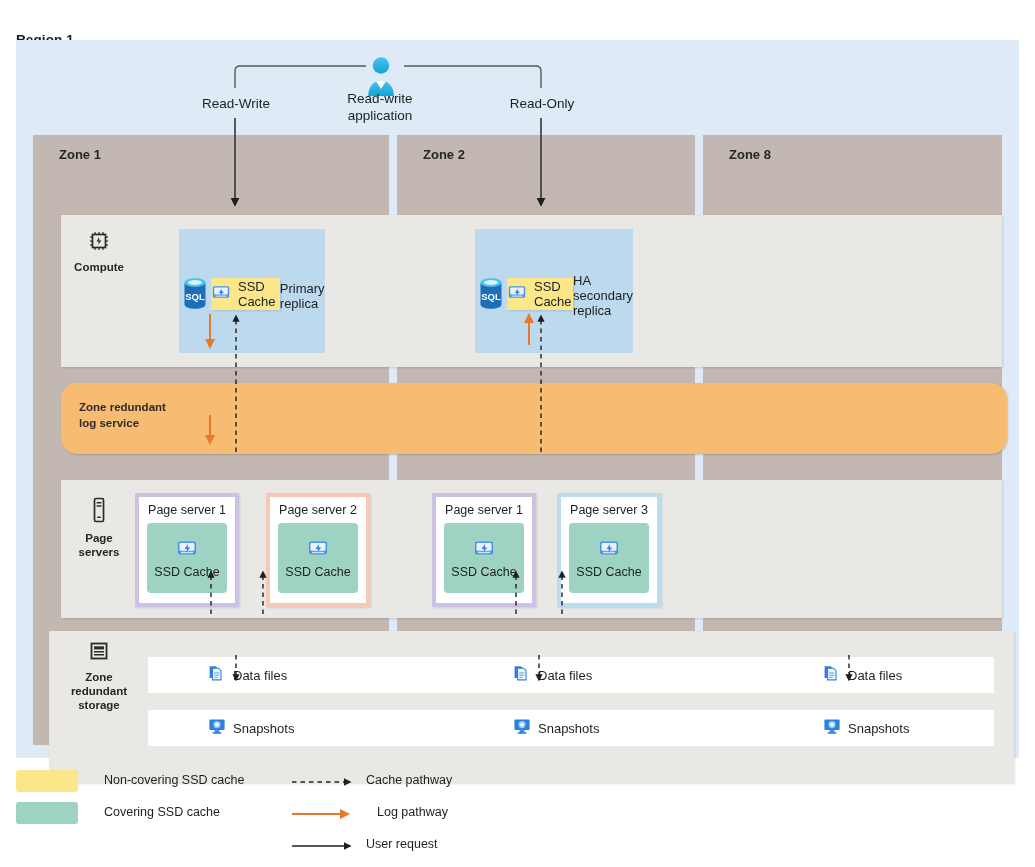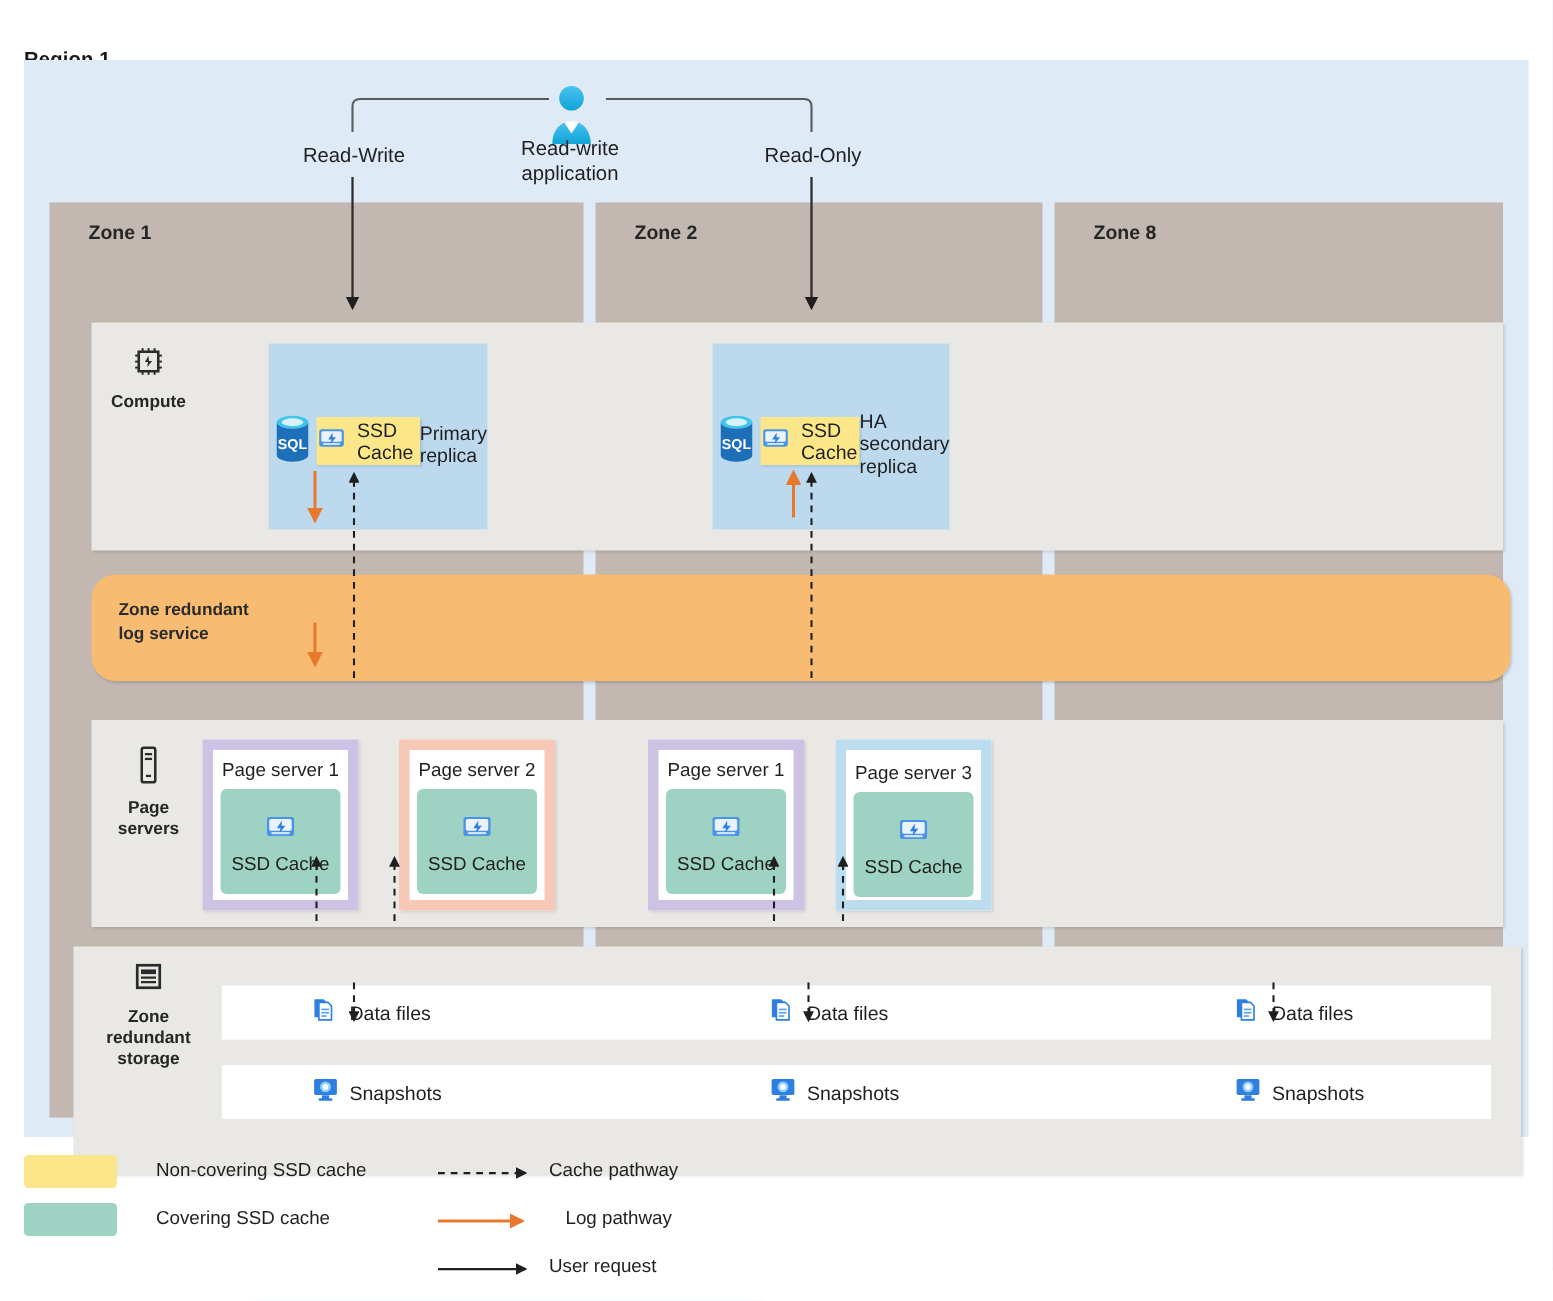"Page server 1" .pserver { border: 7px solid #4c1d95 -> 4px solid #4c1d95 }
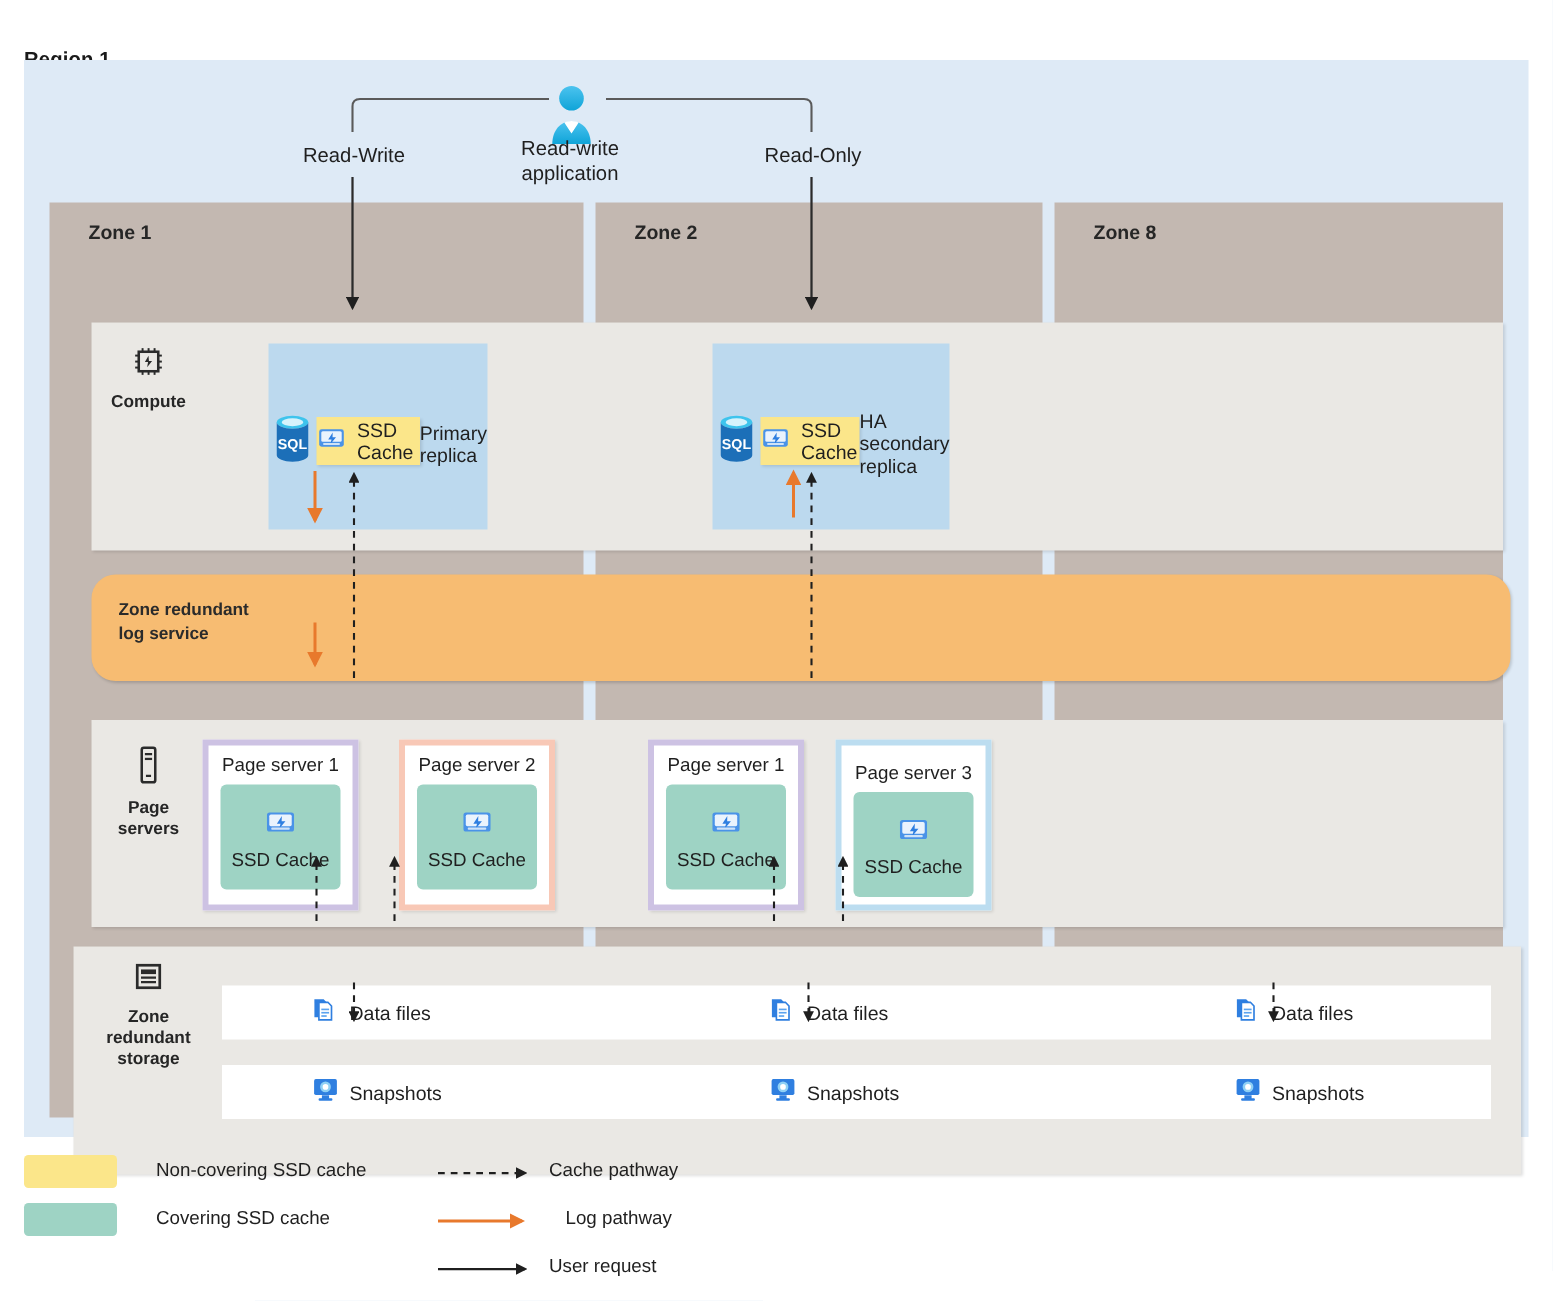"Page server 3" #pserver-z2-3 { justify-content: center -> none }
